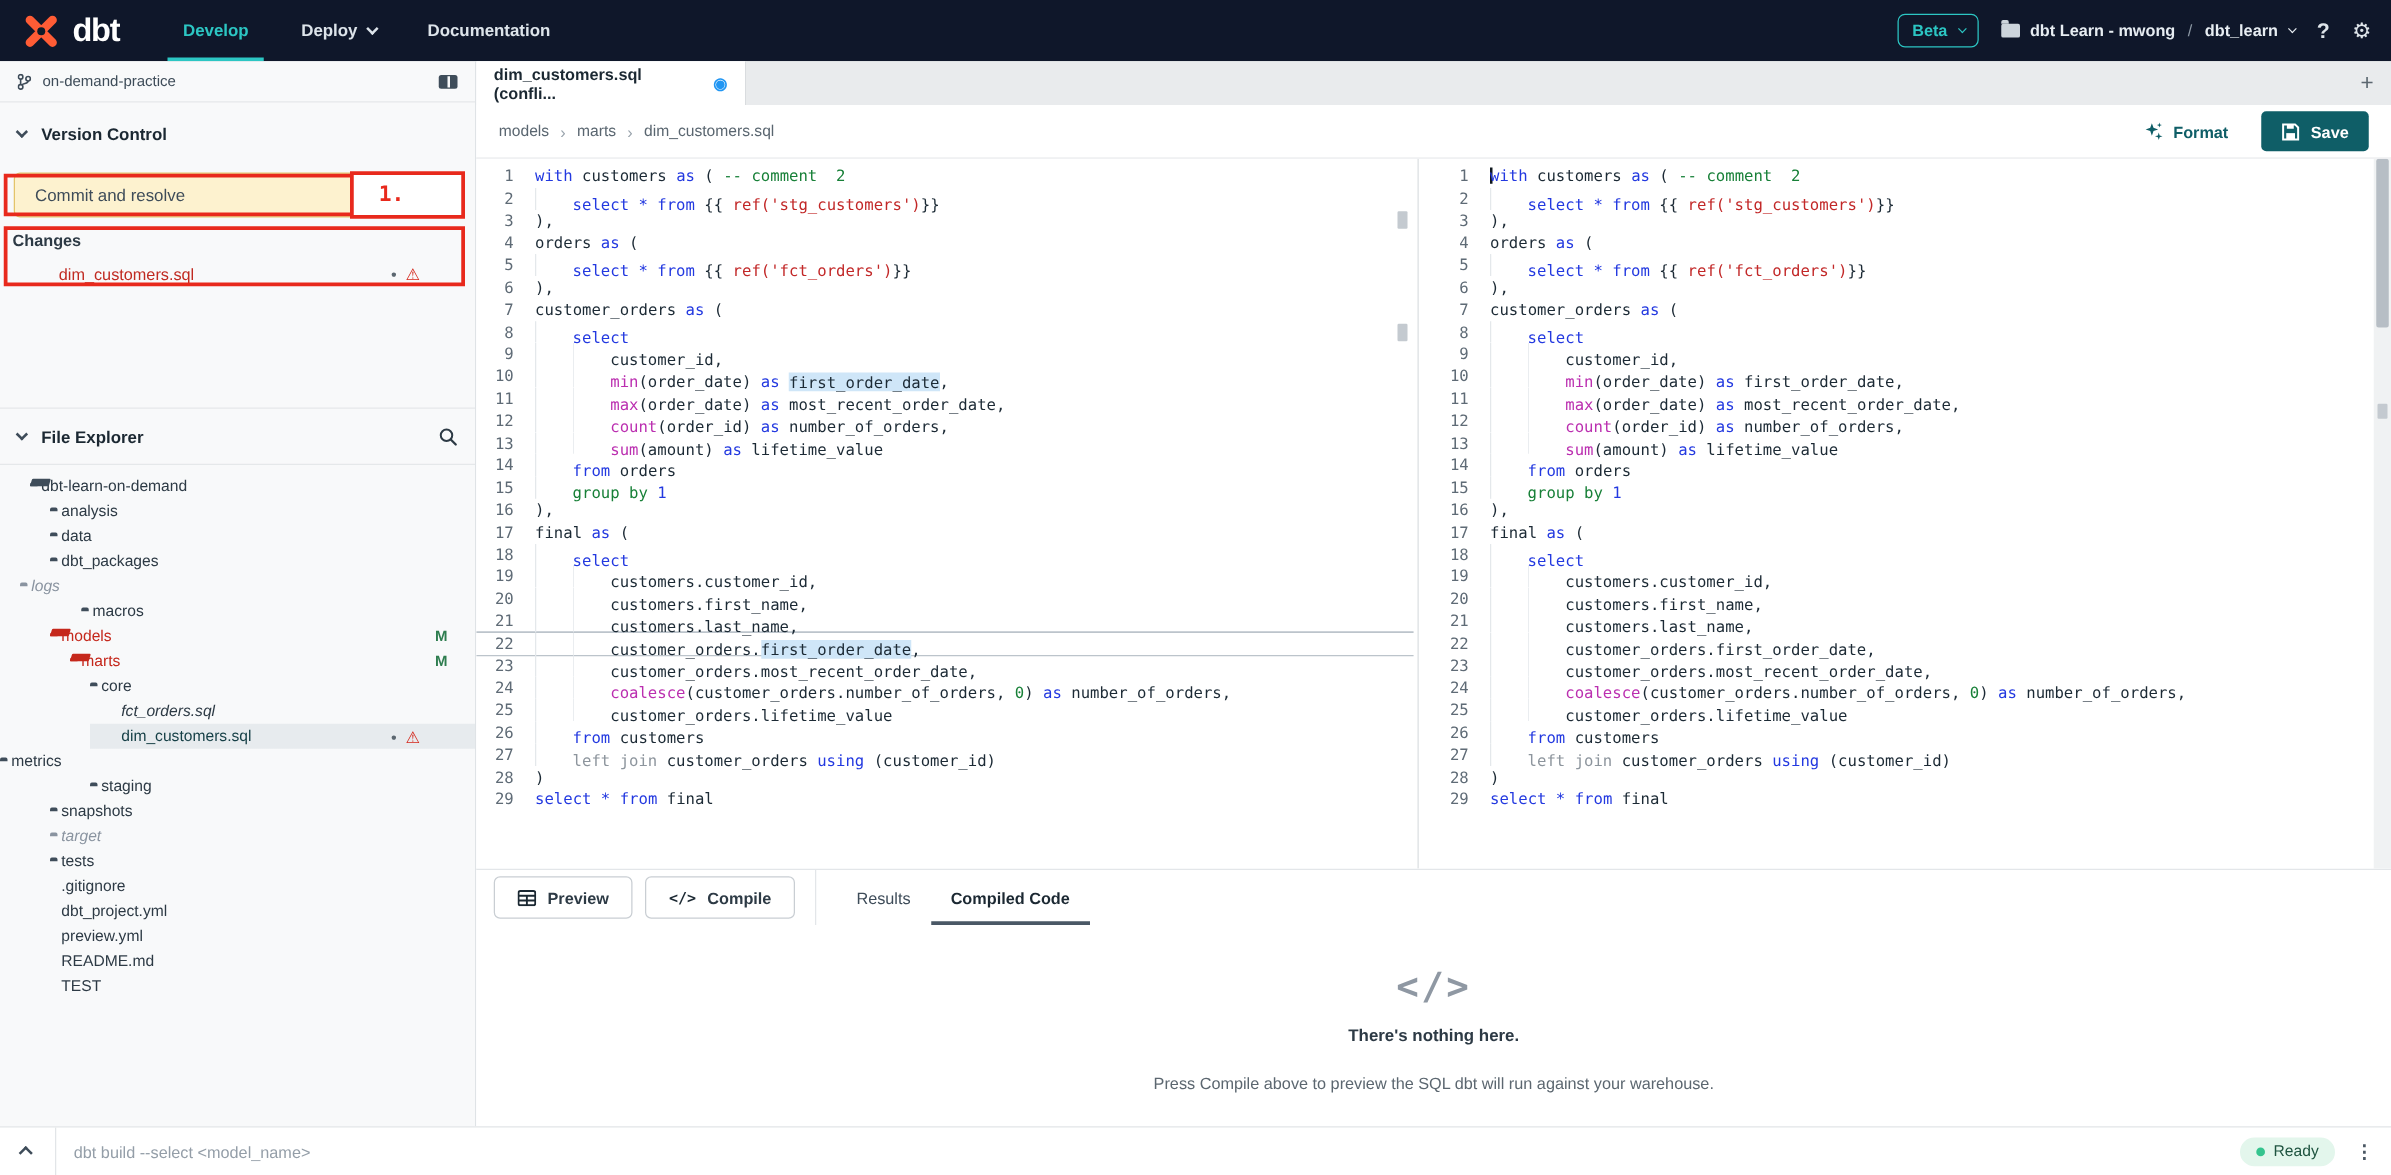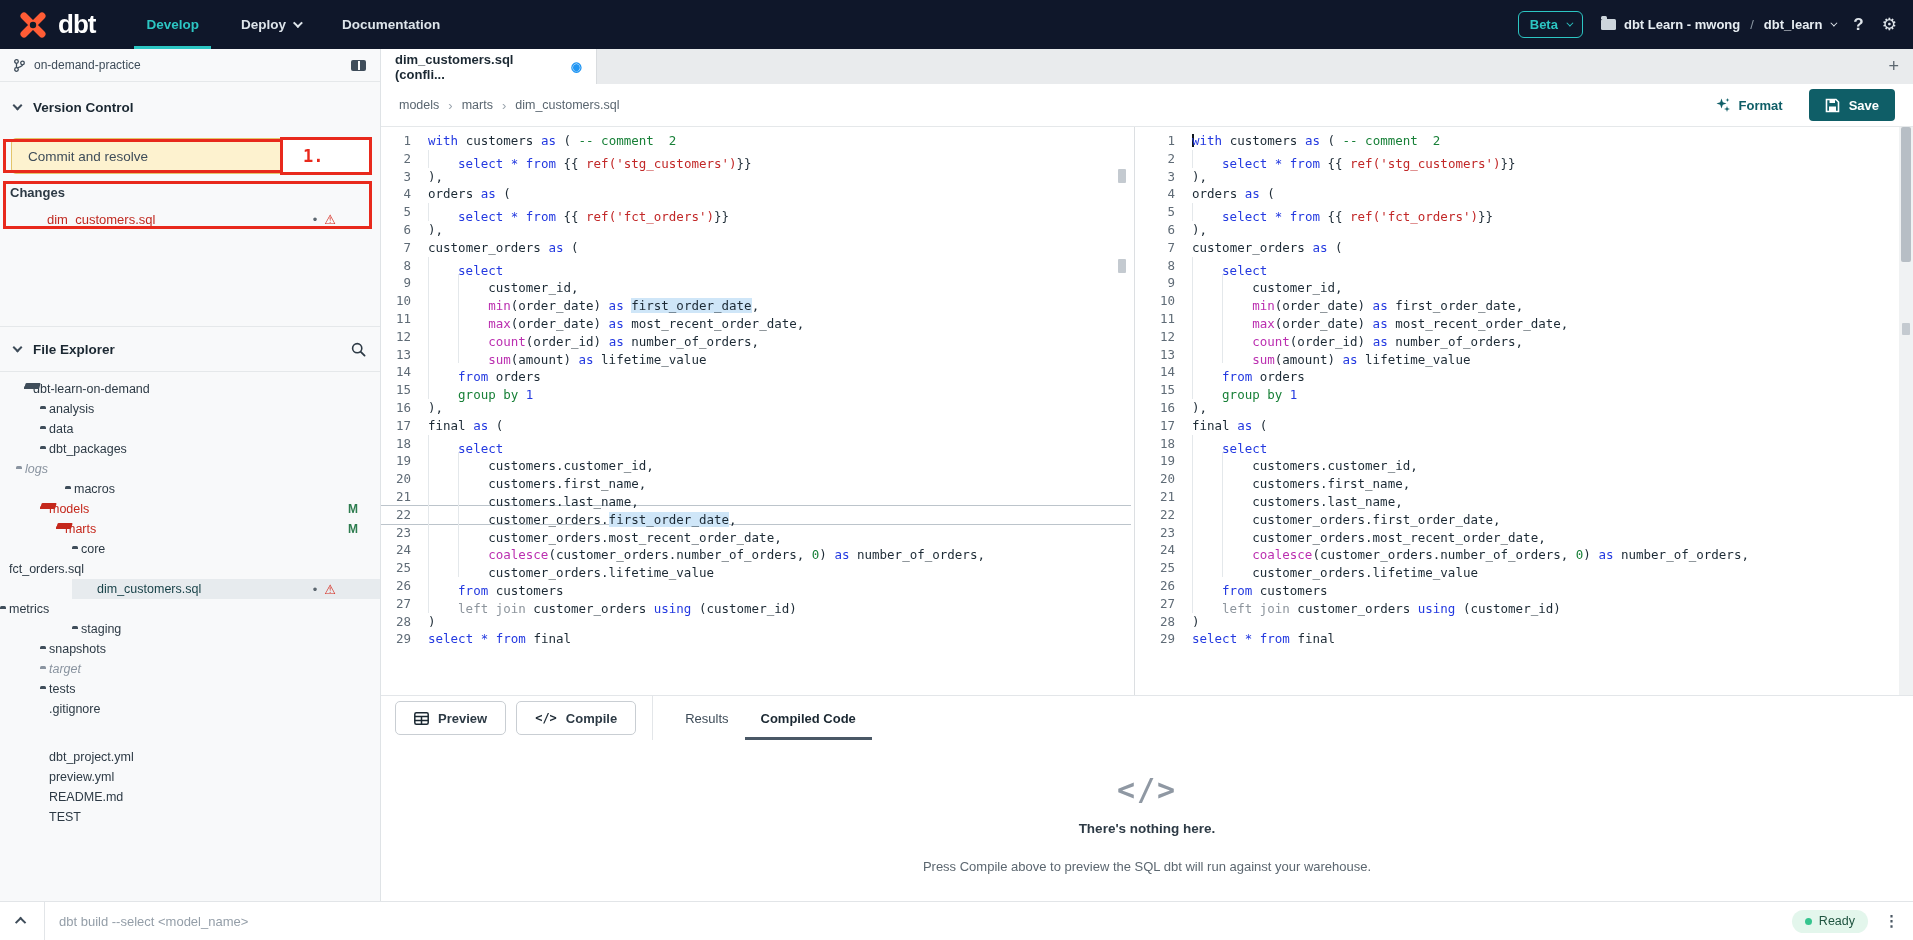"fct_orders.sql" div.tree-row { font-style: none -> italic; padding-left: none -> 88px }
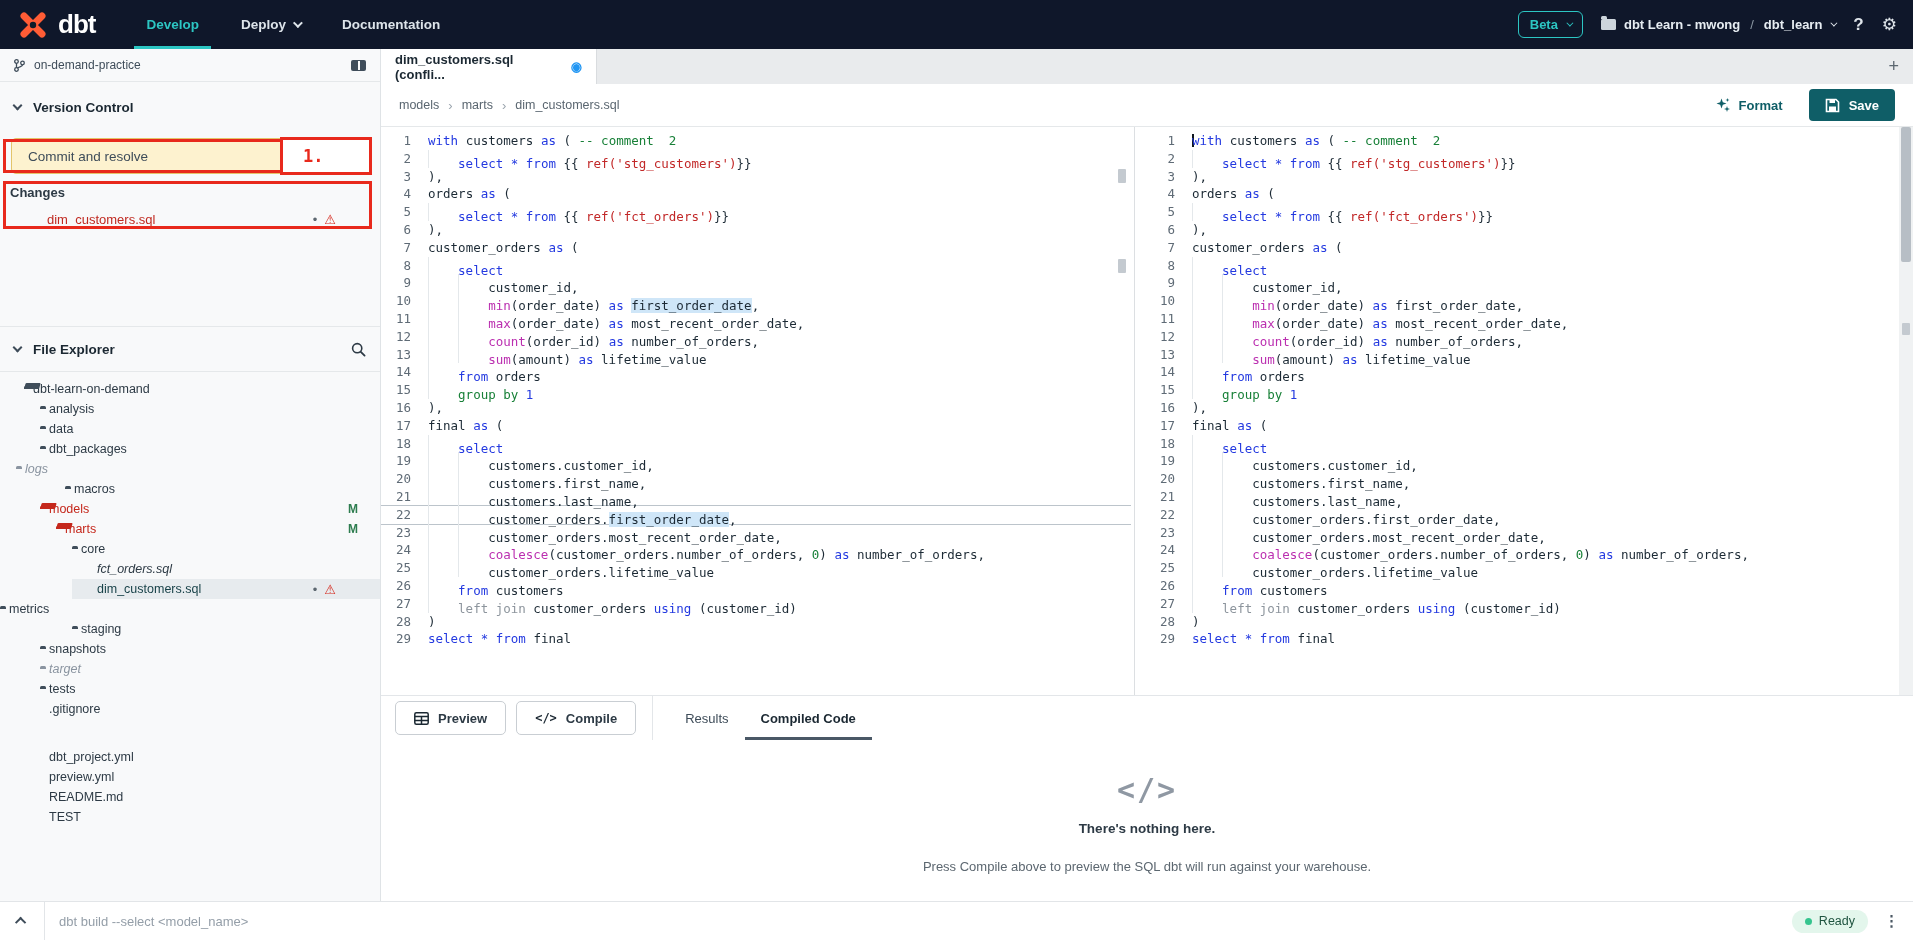"dbt_project.yml" div.tree-row { margin-top: 28px -> none }
